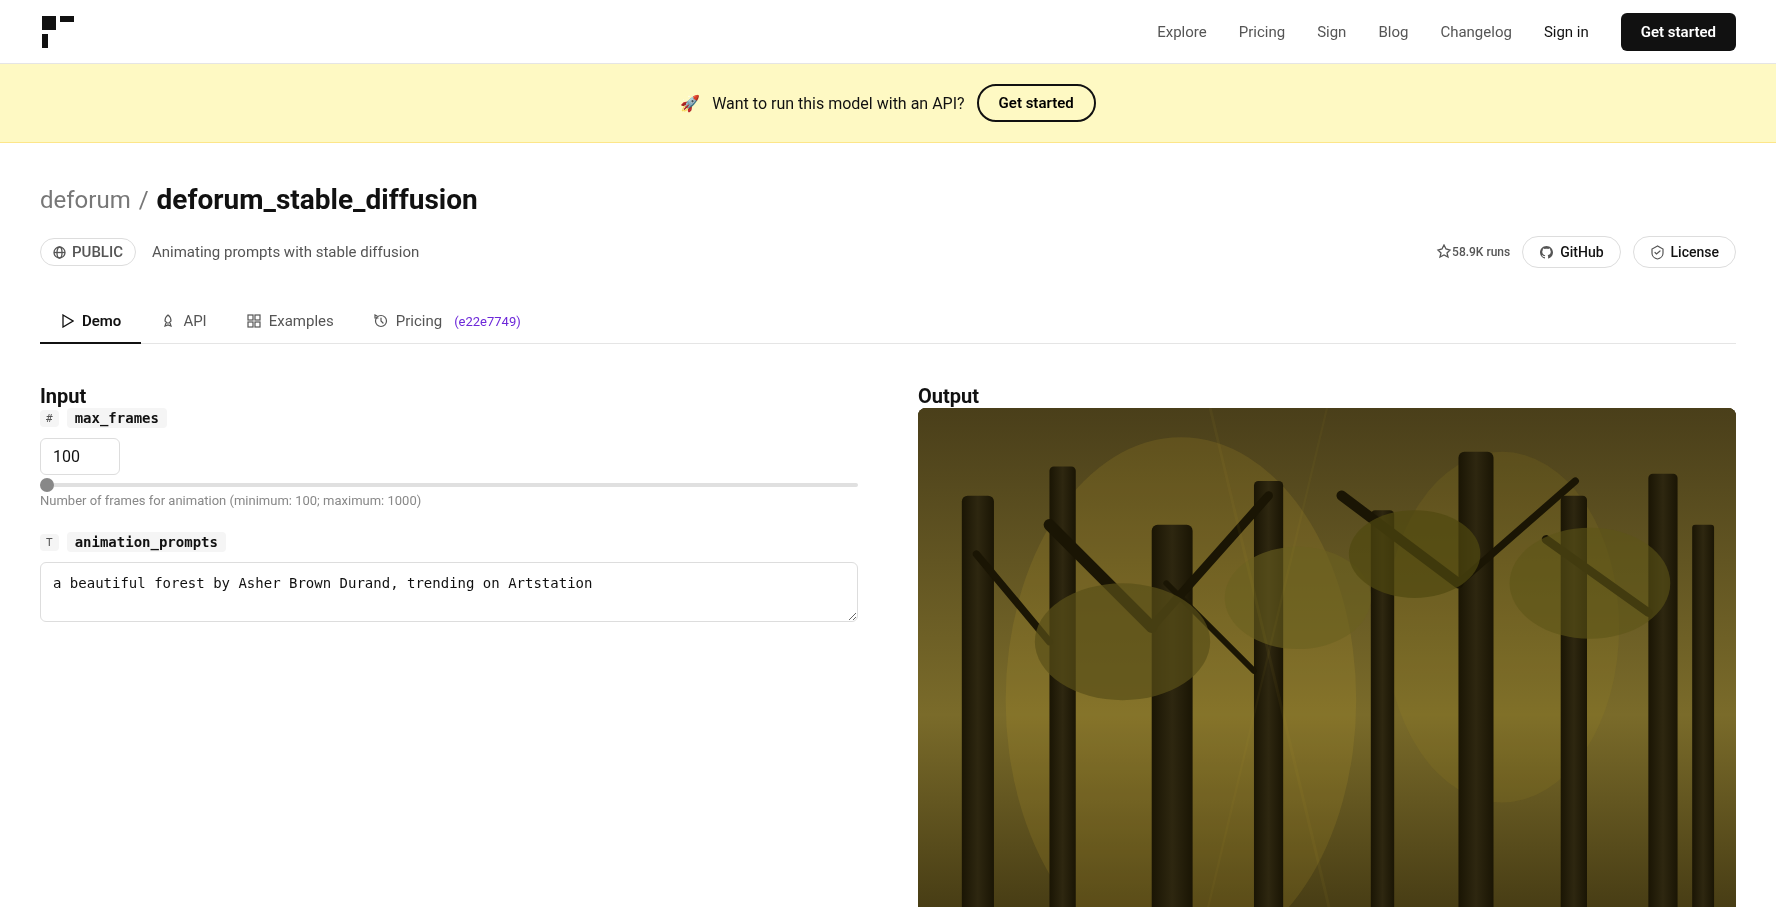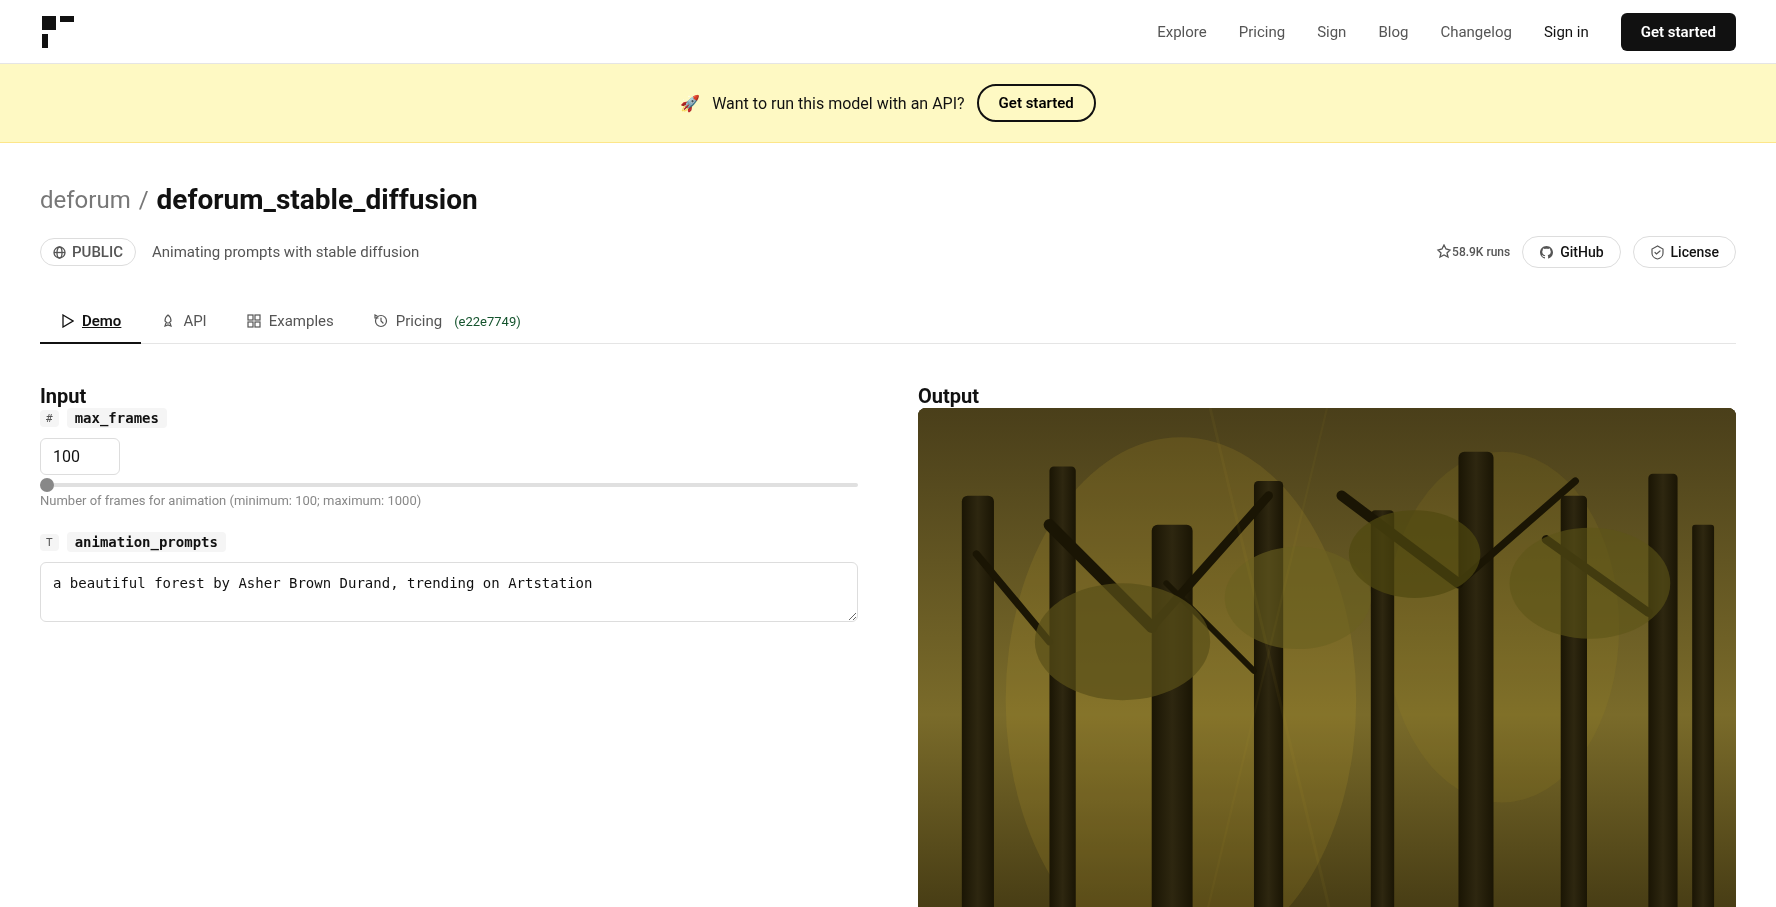"Demo" .tab.active { text-decoration: underline -> none }
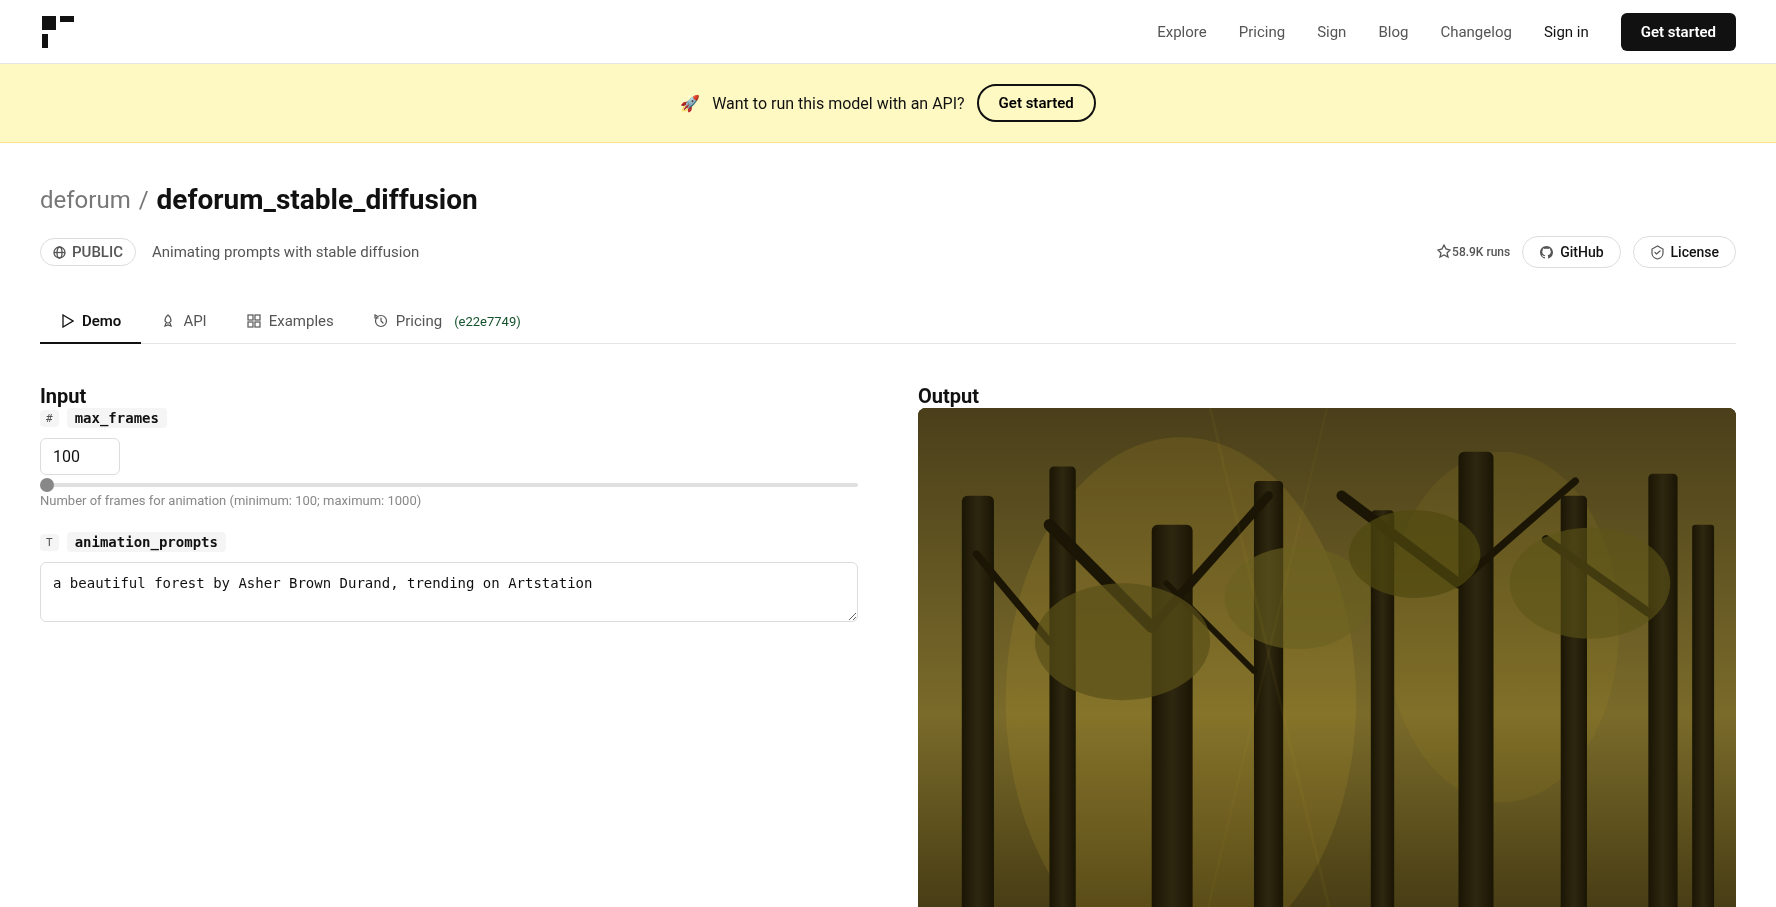"(e22e7749)" .tab-version-hash { color: #14532d -> #6d28d9 }
